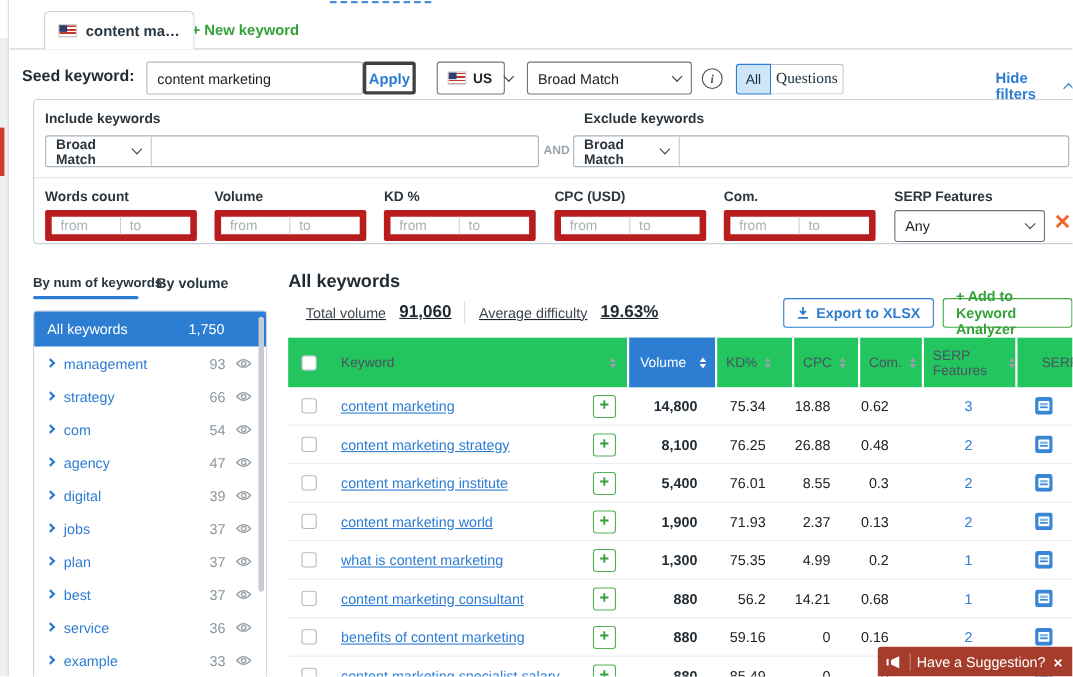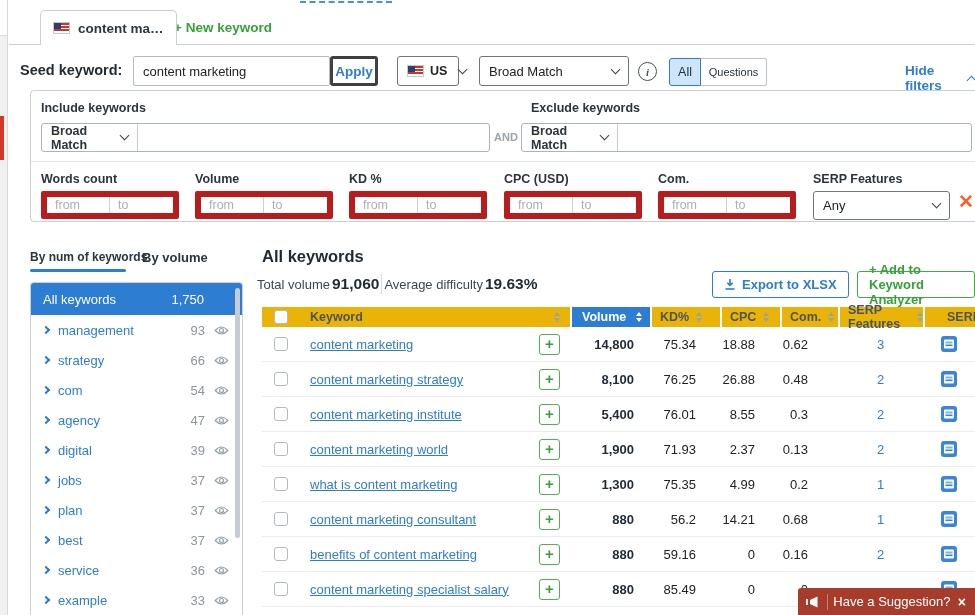"Questions" #seg-q { font-family: none -> Liberation Serif, serif; font-size: 11px -> 14px }
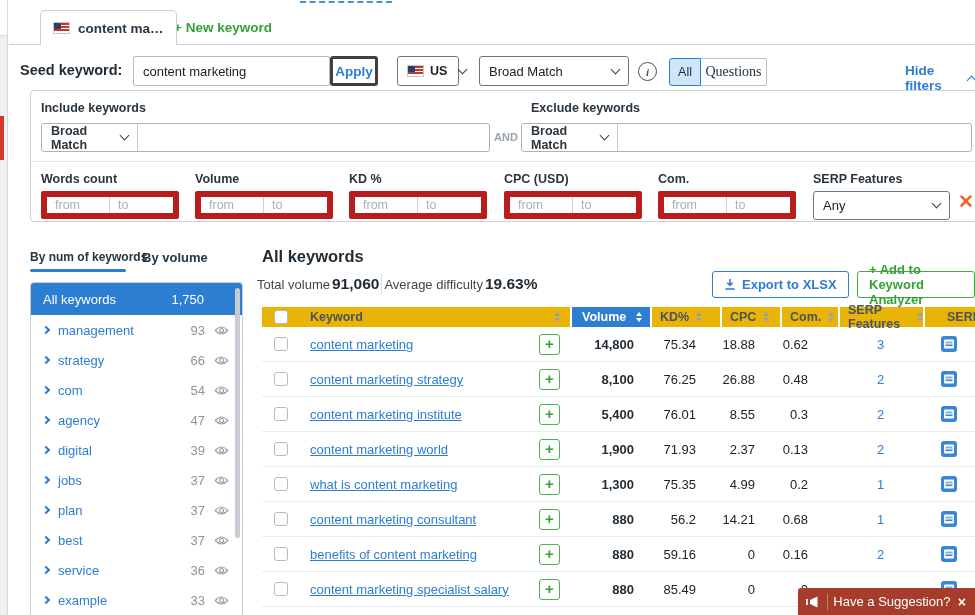"Total volume" #summary { gap: 2px -> 12px; left: 257px -> 278px; text-decoration: none -> underline }
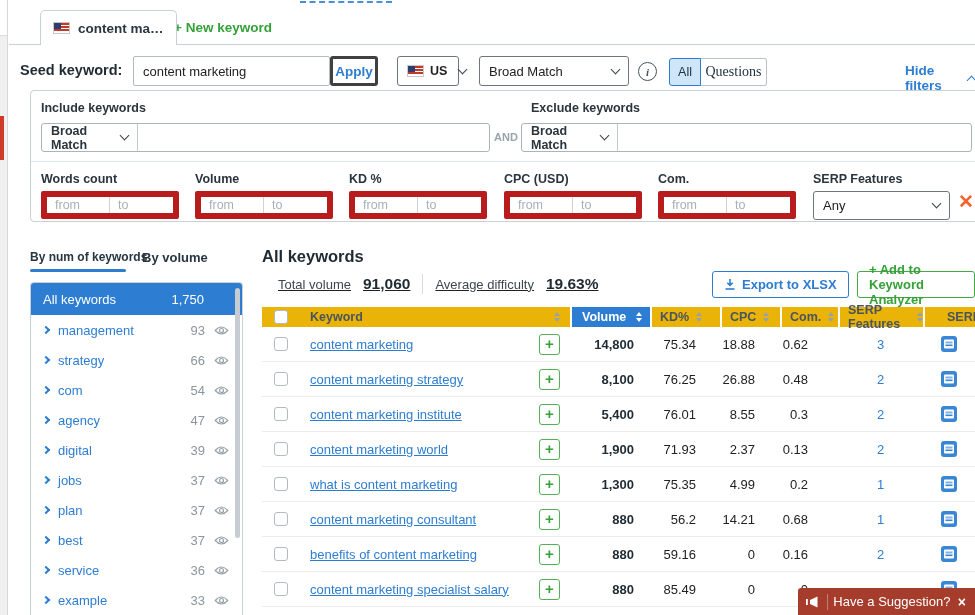"Keyword" #thead { background: #eab308 -> #22c55e; font-weight: bold -> normal; height: 20px -> 45px }
